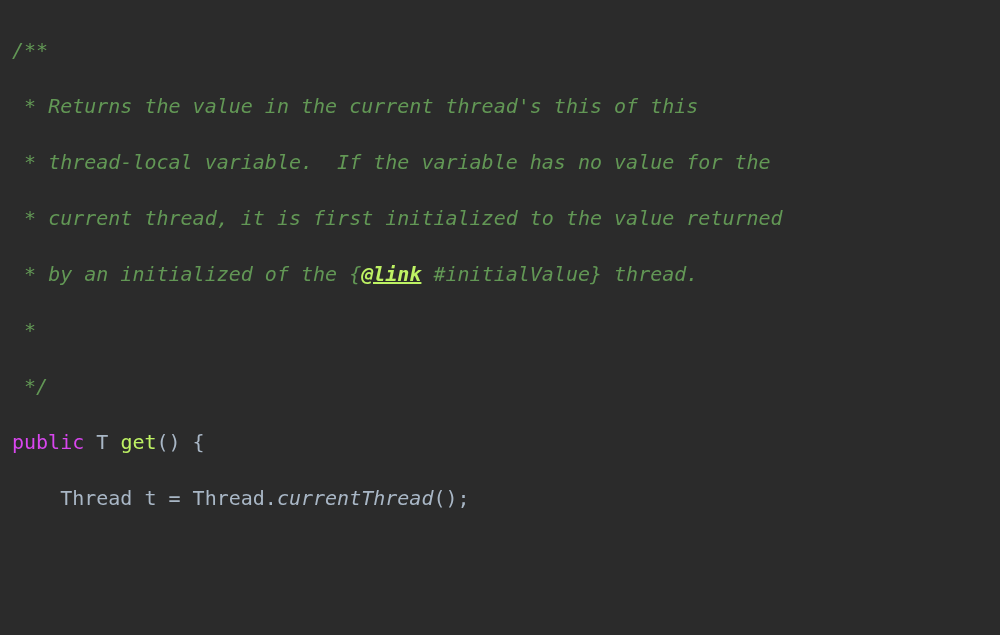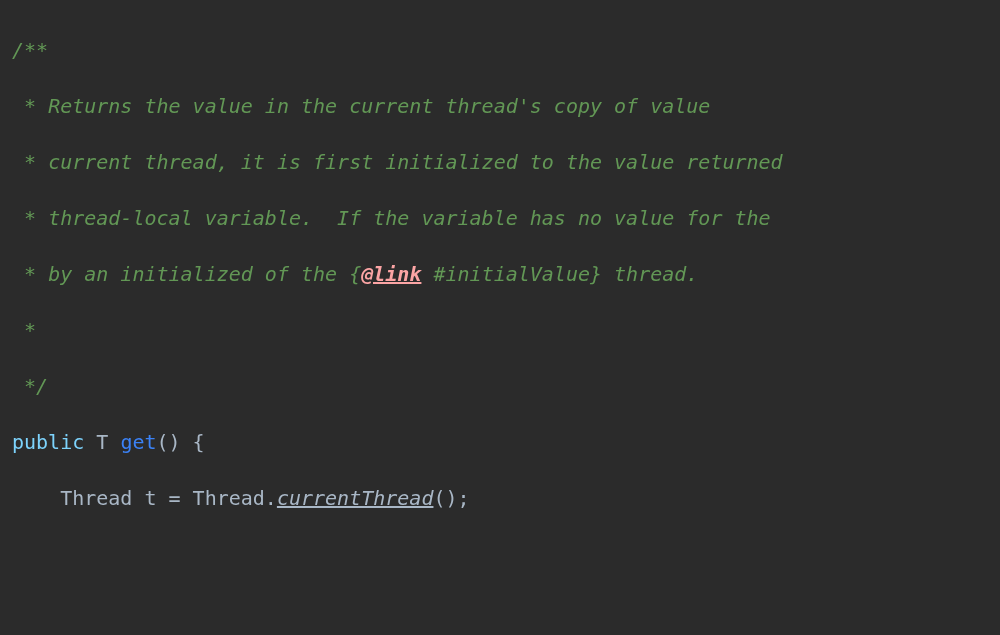"Returns the value in the" span.comment { text: copy of value -> this of this }
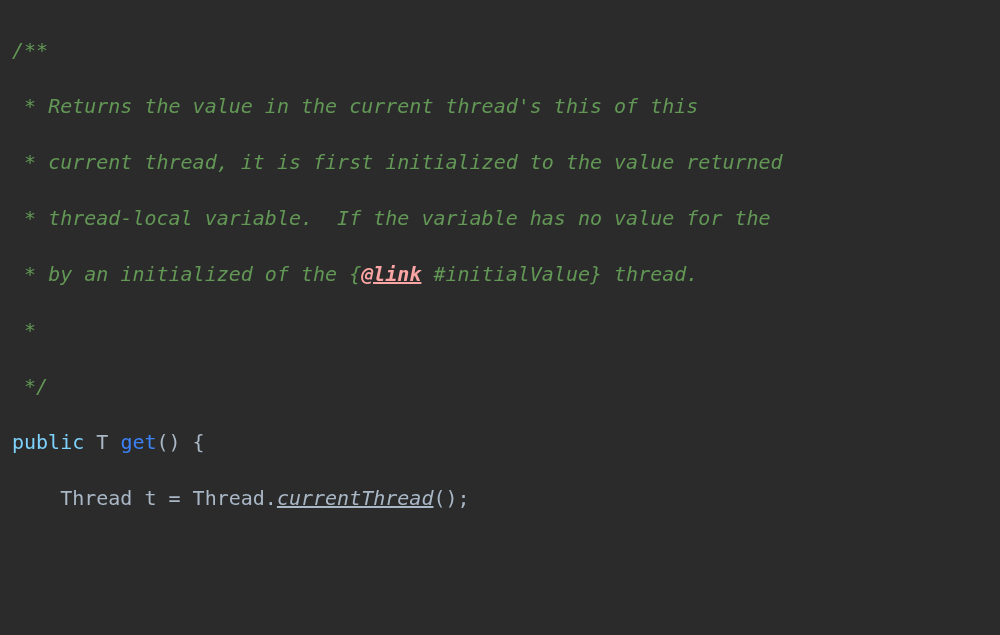"* current thread, it is" span.line { order: before "* thread-local variable. If the" -> after "* thread-local variable. If the" }
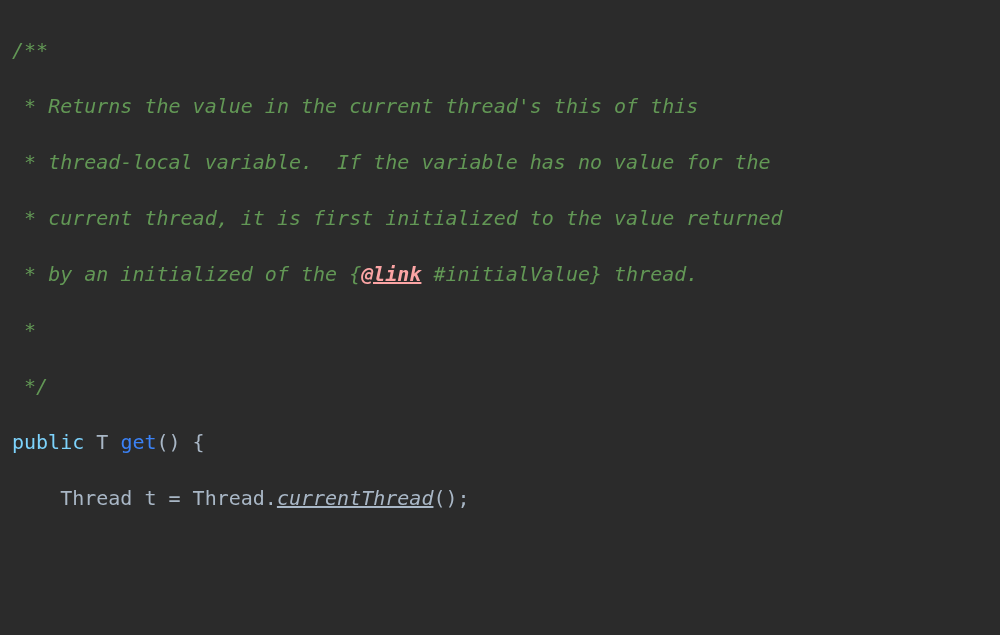"@link" .comment-tag { color: #fca5a5 -> #bef264 }
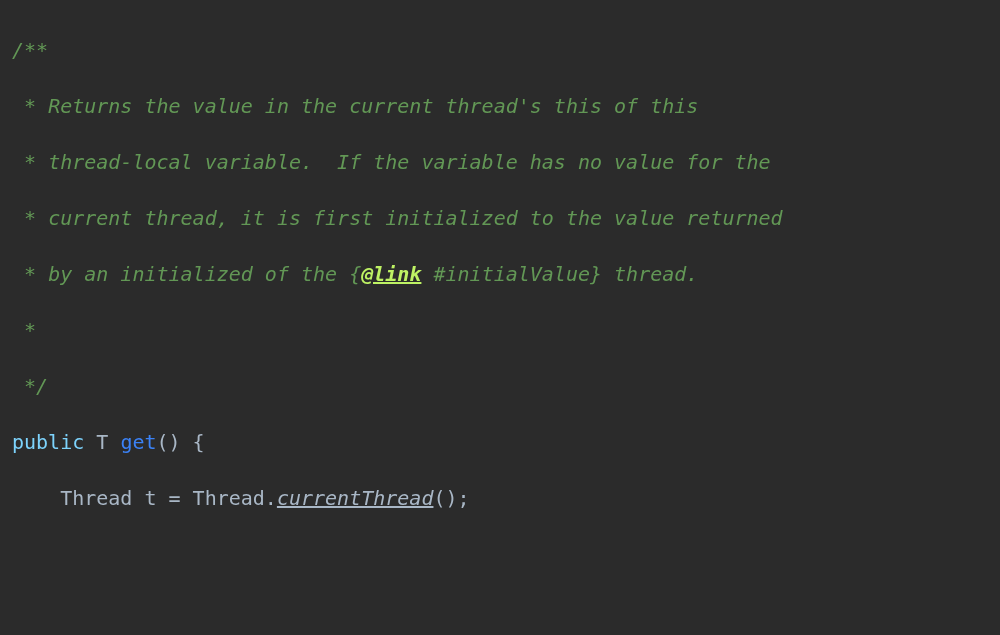"public" .keyword { color: #7dd3fc -> #d946ef }
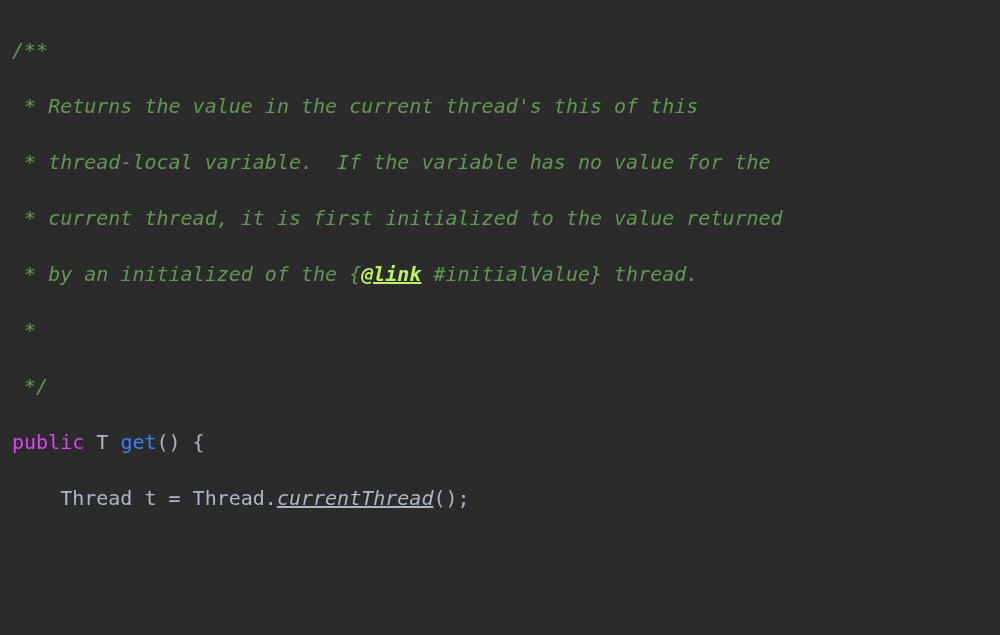"get" .method-decl { color: #3b82f6 -> #bef264 }
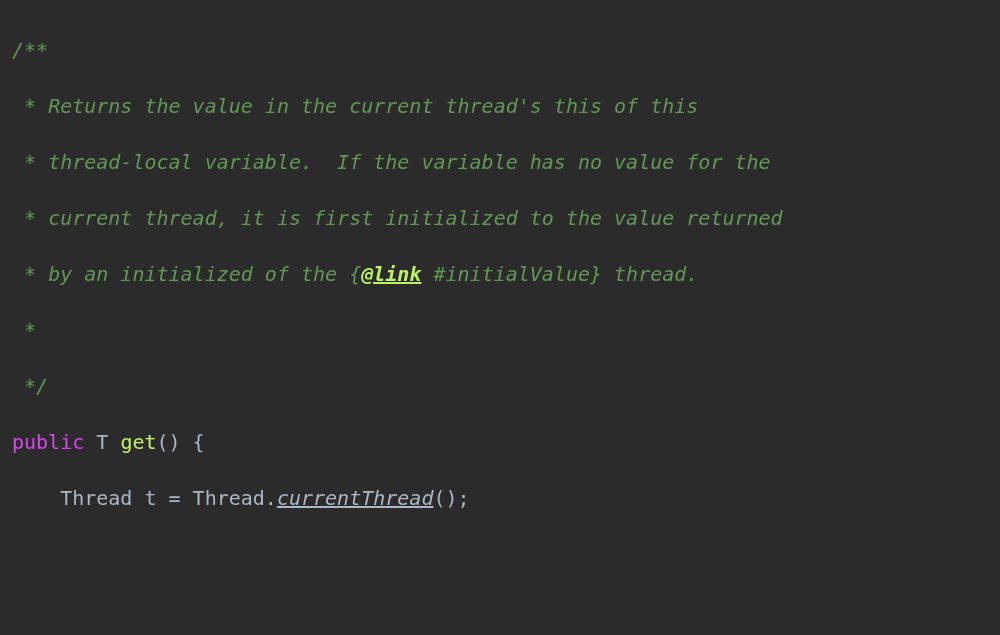"currentThread" .static-method { text-decoration: underline -> none }
